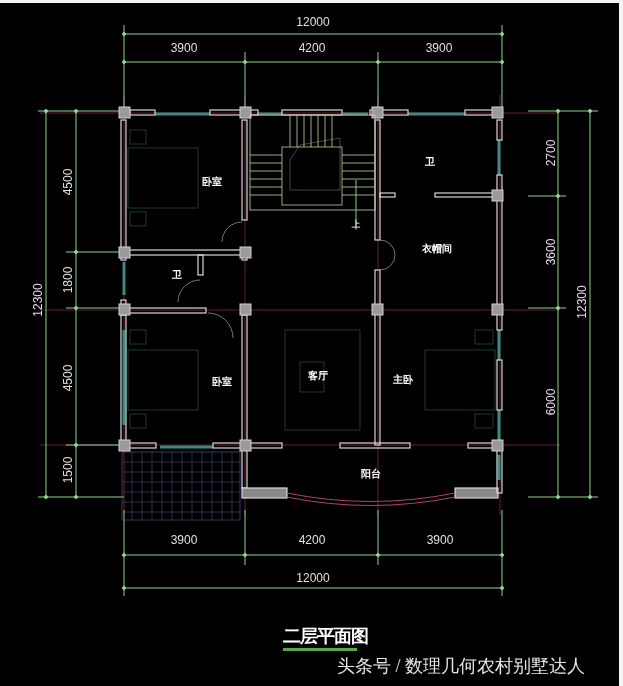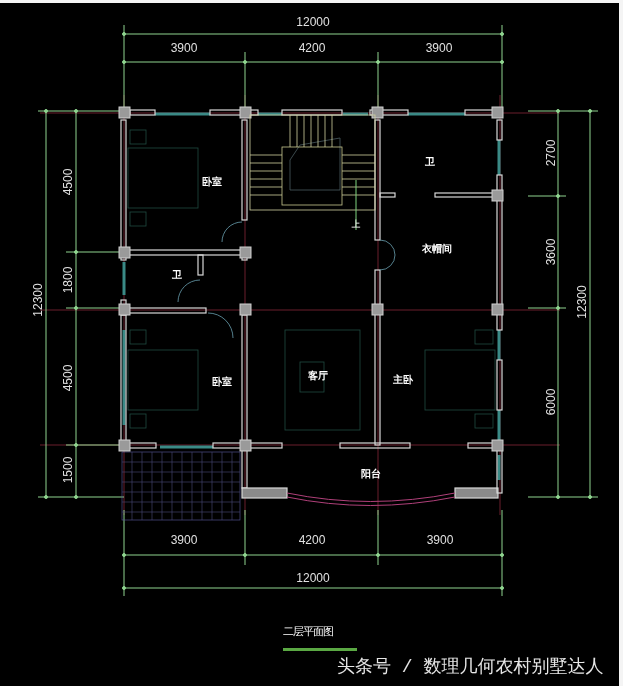"二层平面图" .caption { font-size: 11px -> 18px; font-weight: normal -> bold }
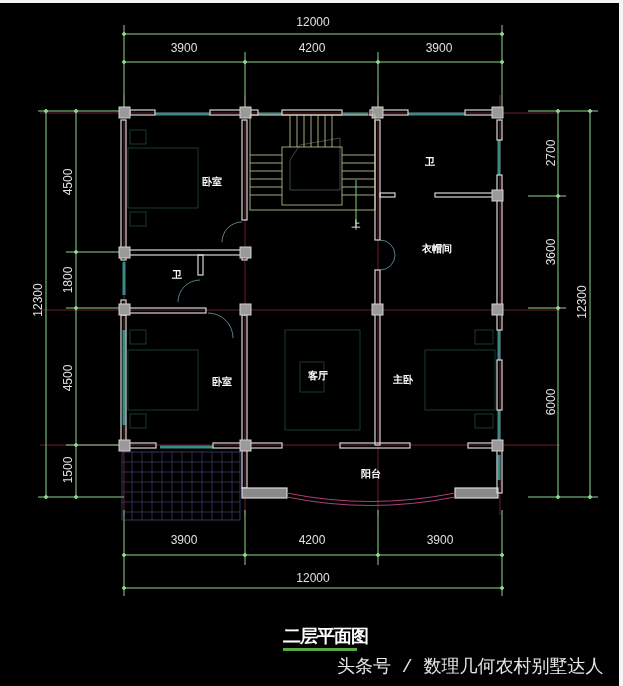"头条号 / 数理几何农村别墅达人" .watermark { font-family: Liberation Mono, monospace -> Liberation Serif, serif }
